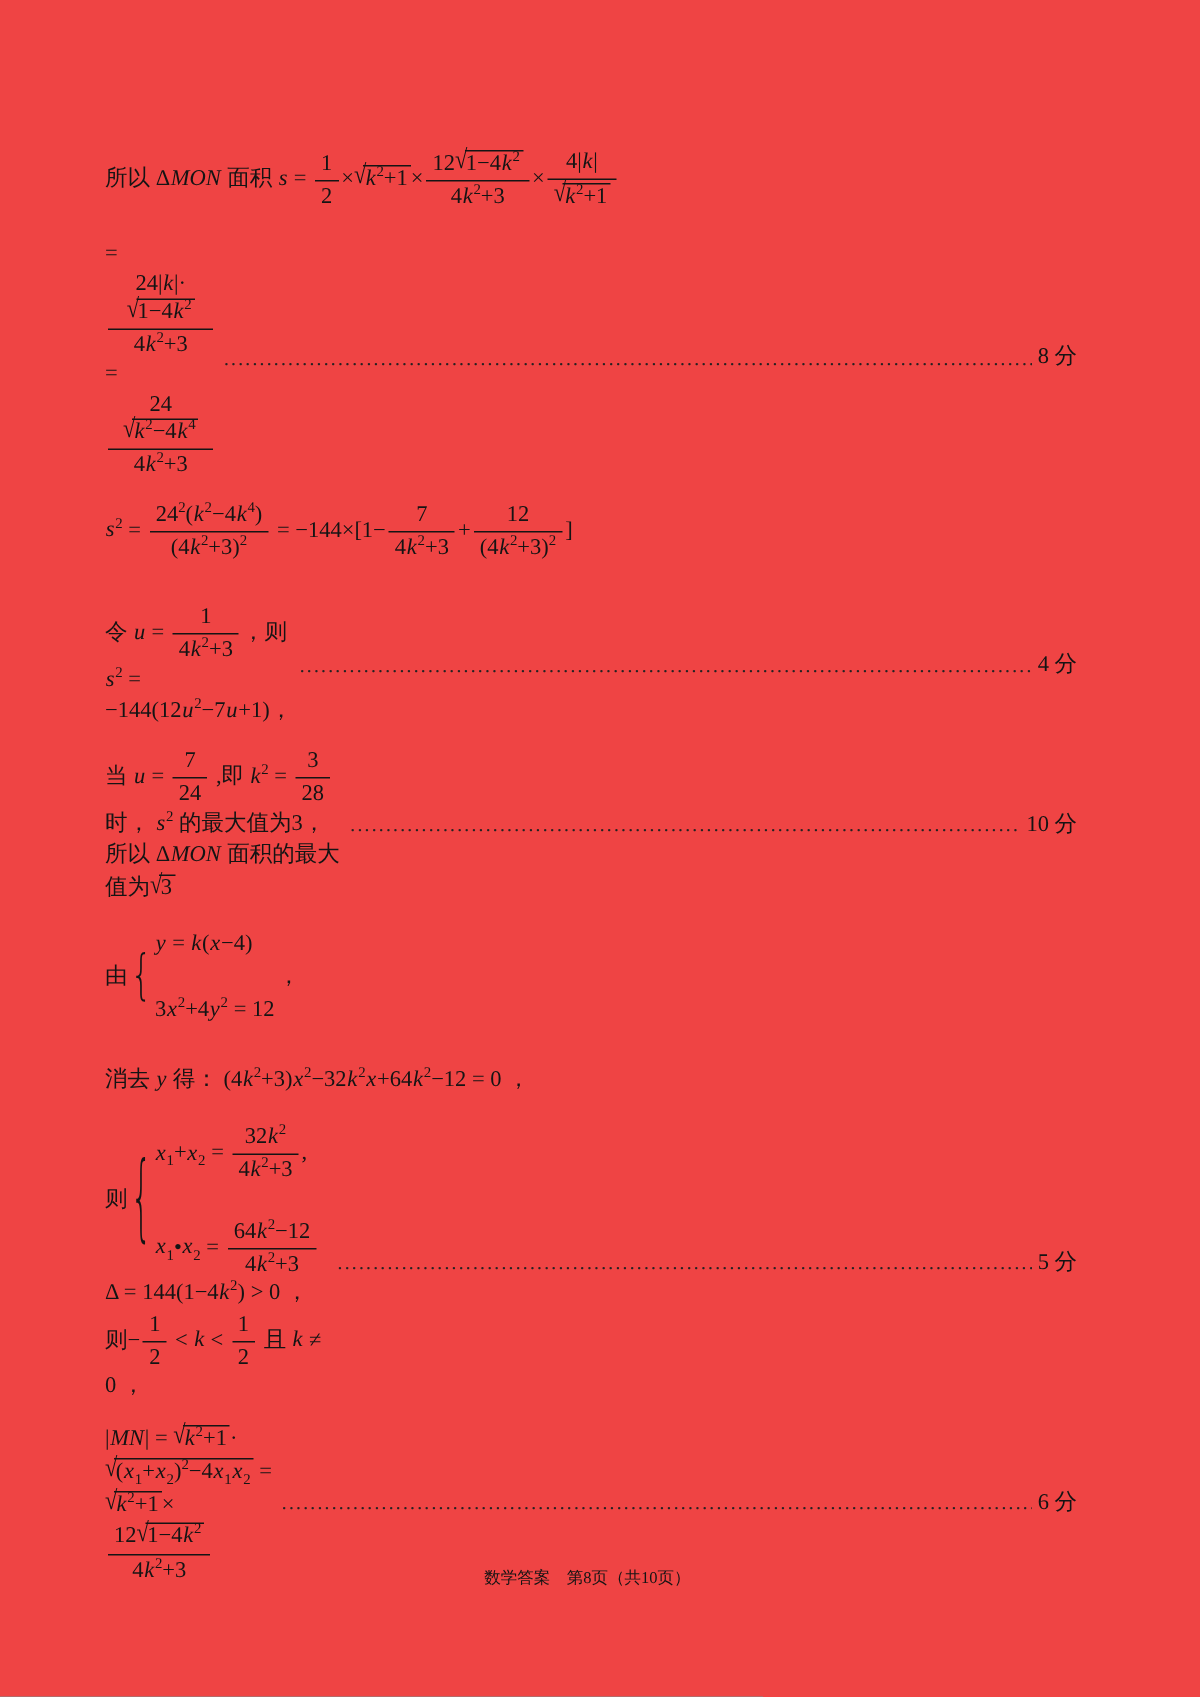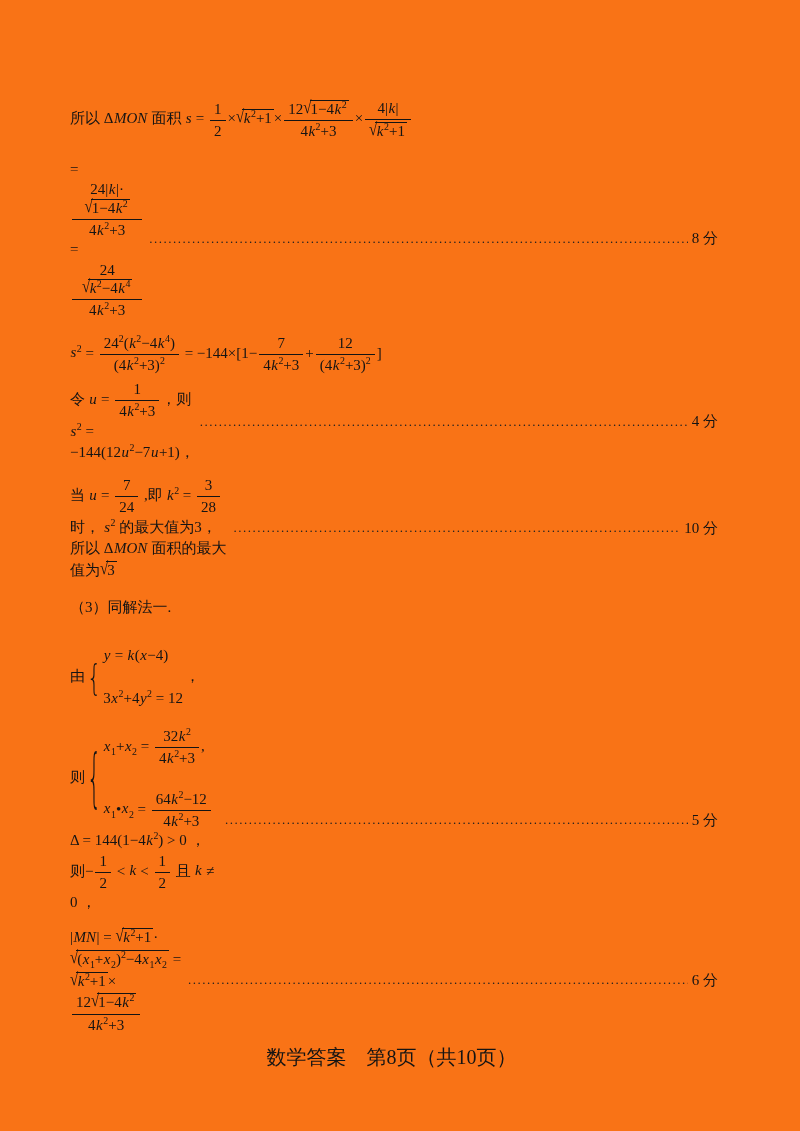"所以 ΔMON 面积 s =" .page { background: #f97316 -> #ef4444 }
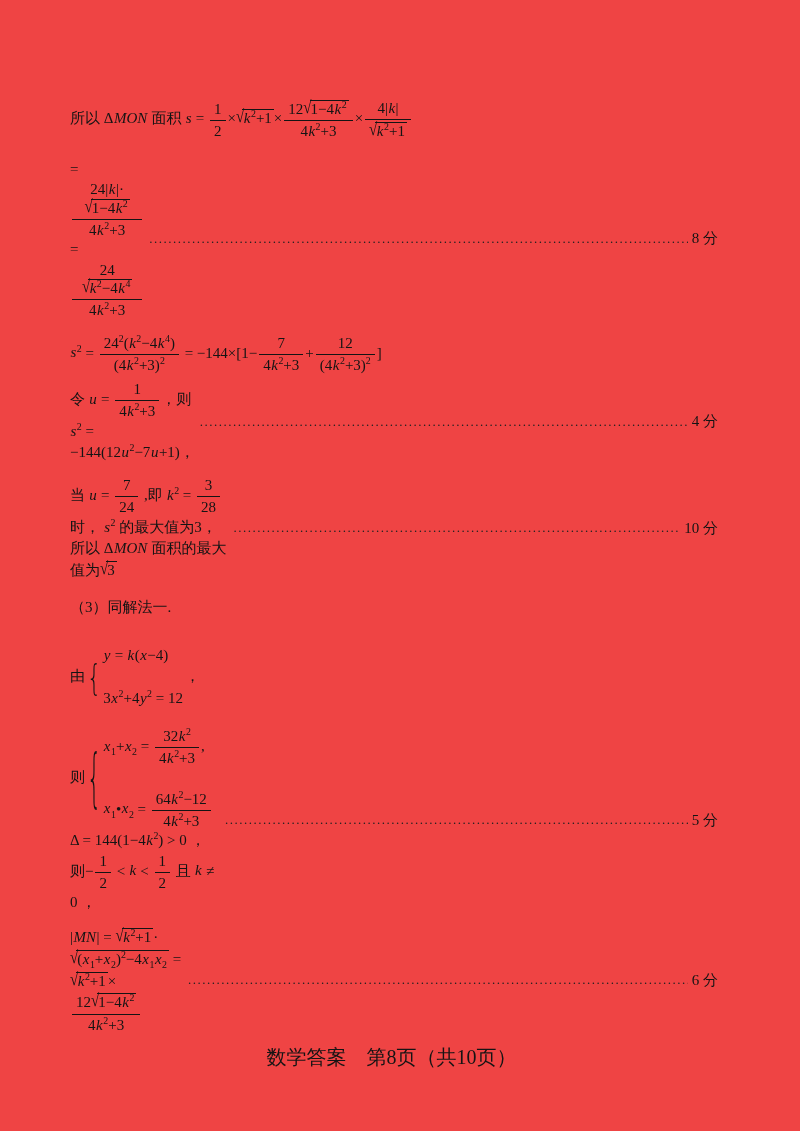"s2 = = −144×[1− +" .line:nth-child(3) { margin-bottom: 6px -> 28px }
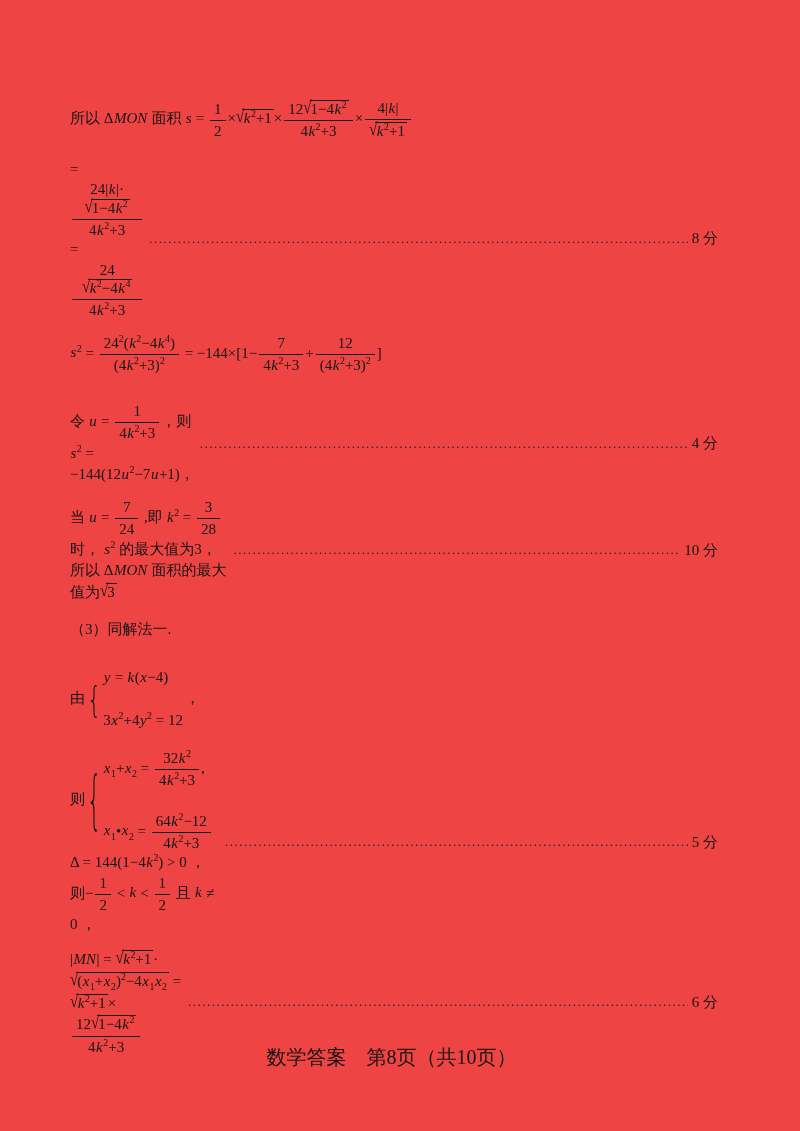"（3）同解法一." div.line { html: <div> <span>（3）同解法一.</span> </div> -> none }
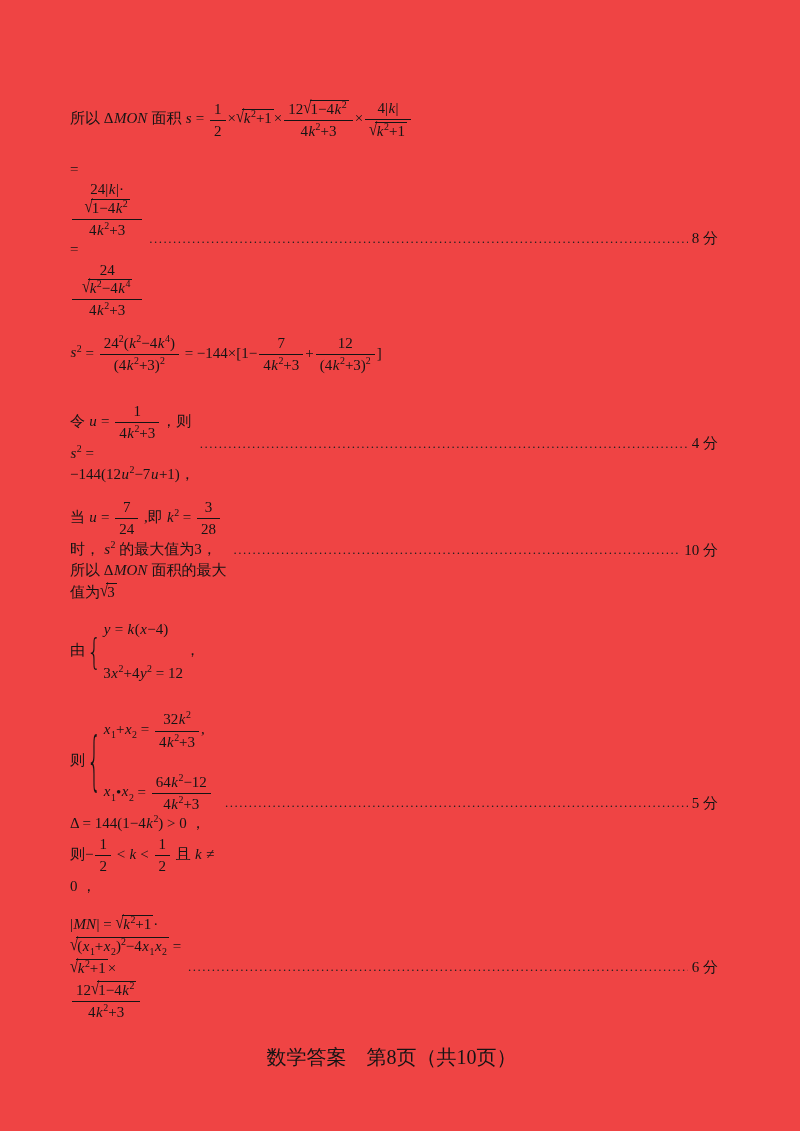"消去 y 得： (4k2+3)x2−32k2x+64k2−12 =" div.line { html: none -> <div> <span>消去 <i>y</i> 得： (4<i>k</i><sup>2</sup>+3)<i>x</i><sup>2</sup>−32<i>k</i><sup>2</sup><i>x</i>+64<i>k</i><sup>2</sup>−12 = 0 ，</span> </div> }
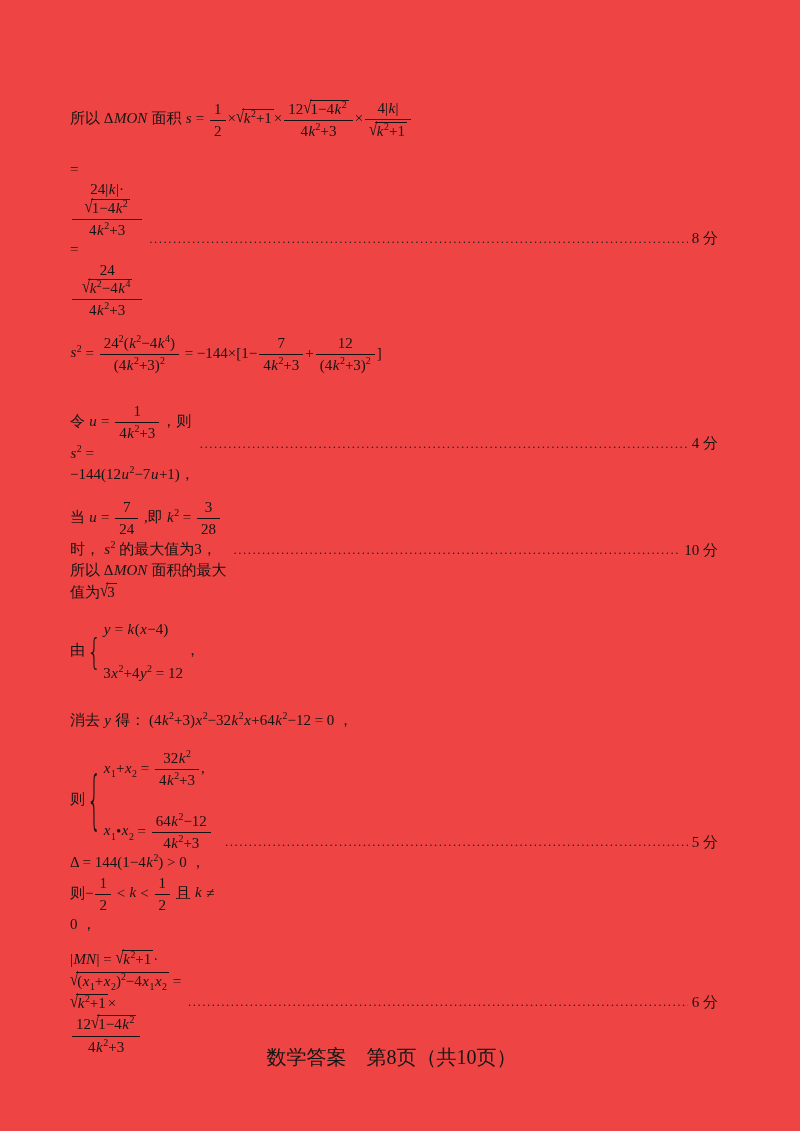"数学答案 第8页（共10页）" .footer { font-size: 20px -> 11px }
